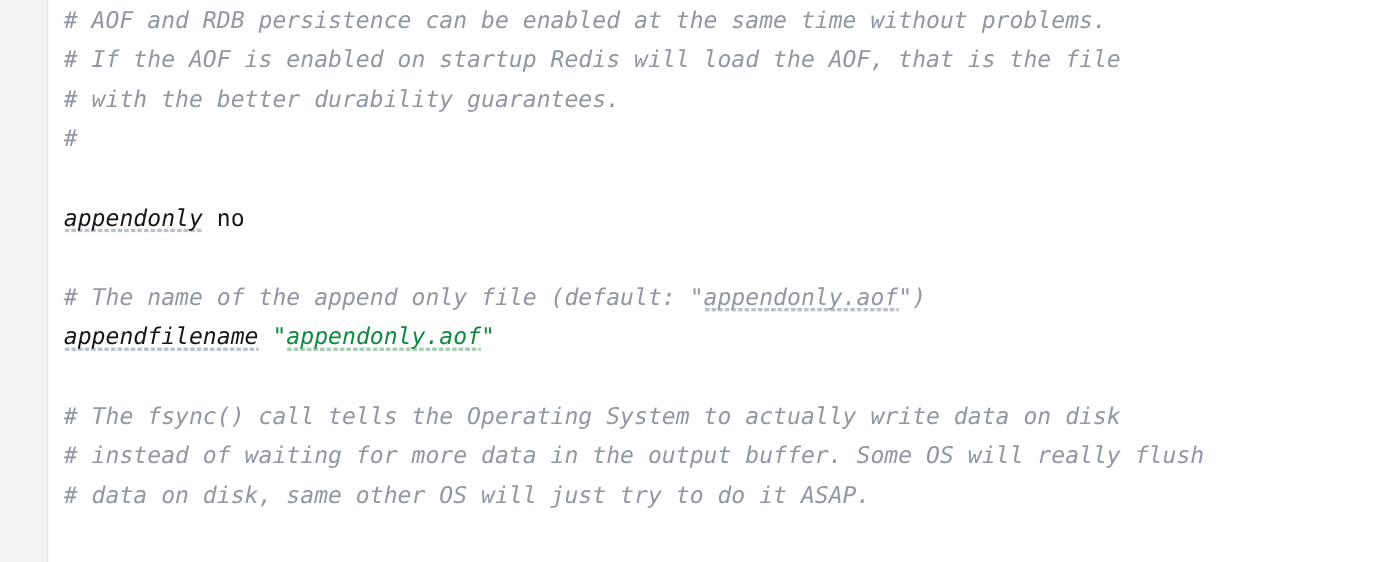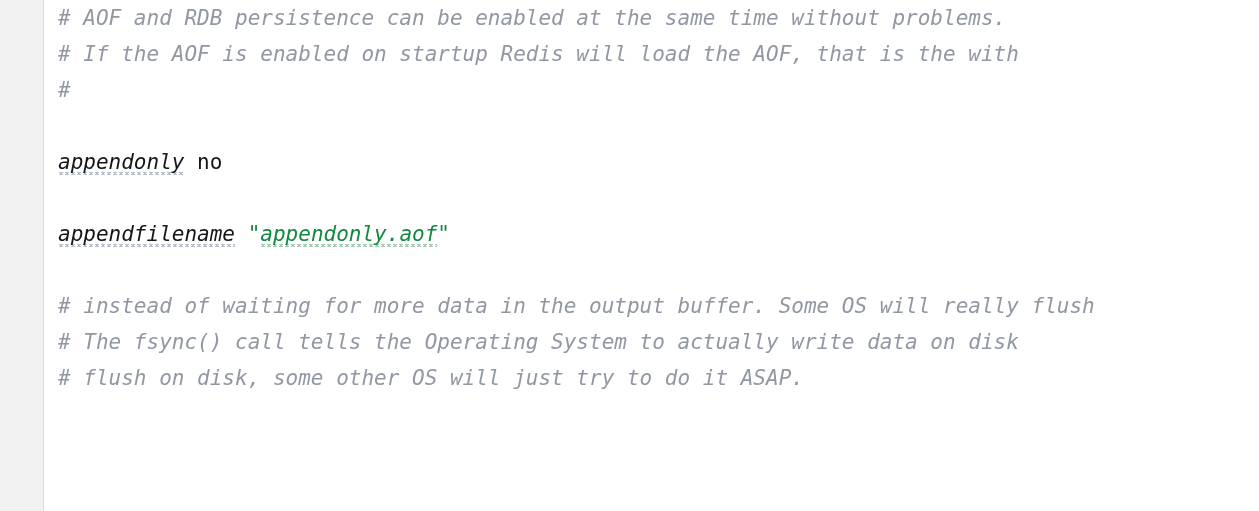"# If the AOF is" span.tok-comment { text: with -> file }
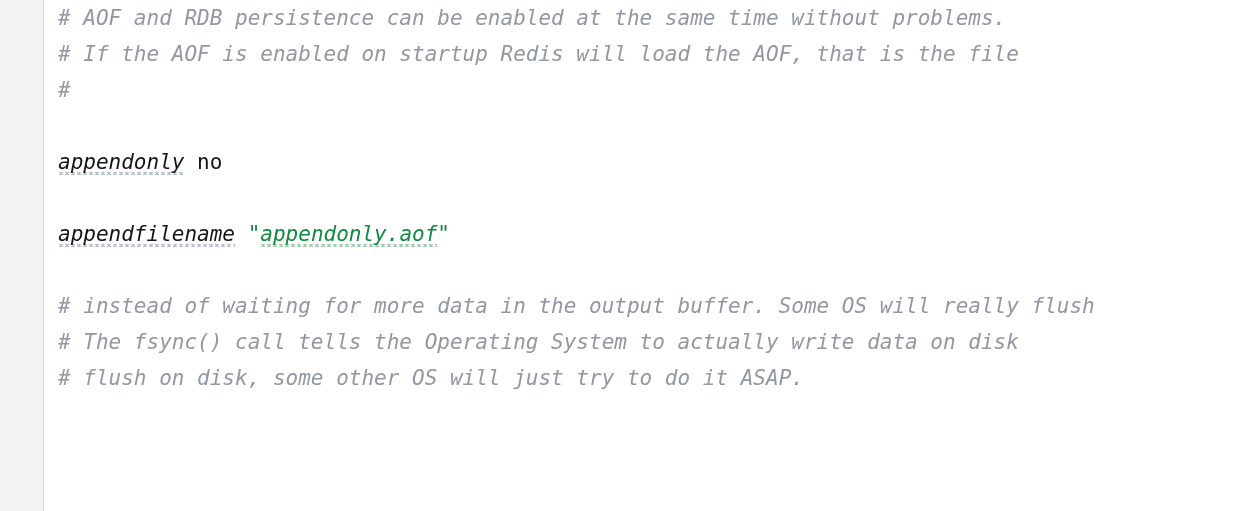"# with the better durability" div.code-line { html: none -> <div><span># with the better durability guarantees.</span></div> }
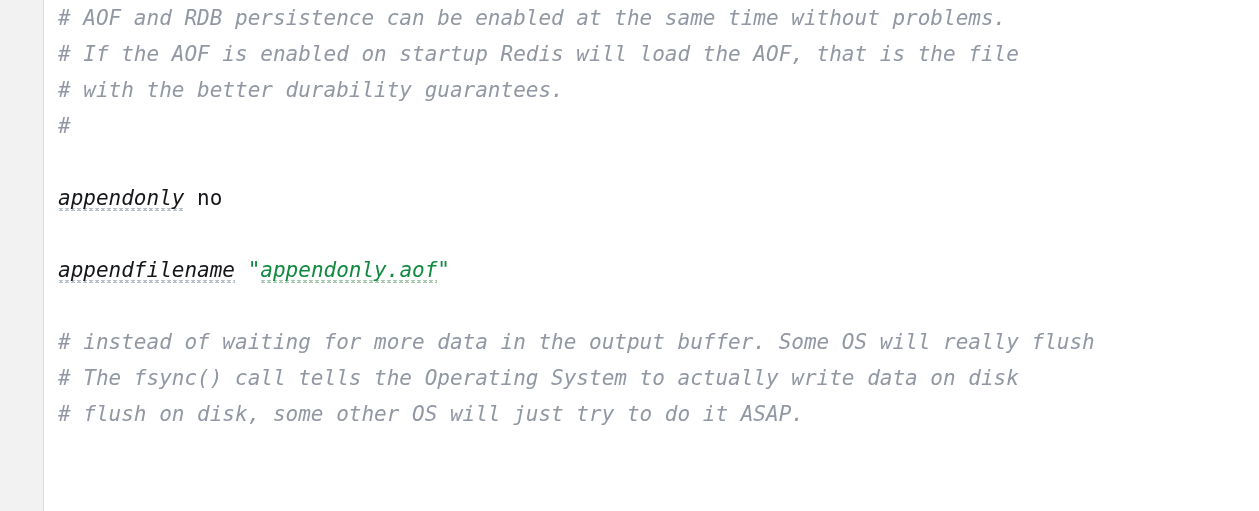"# The name of the" div.code-line { html: none -> <div><span># The name of the append only file (default: "</span><span>appendonly.aof</span><span>")</span></div> }
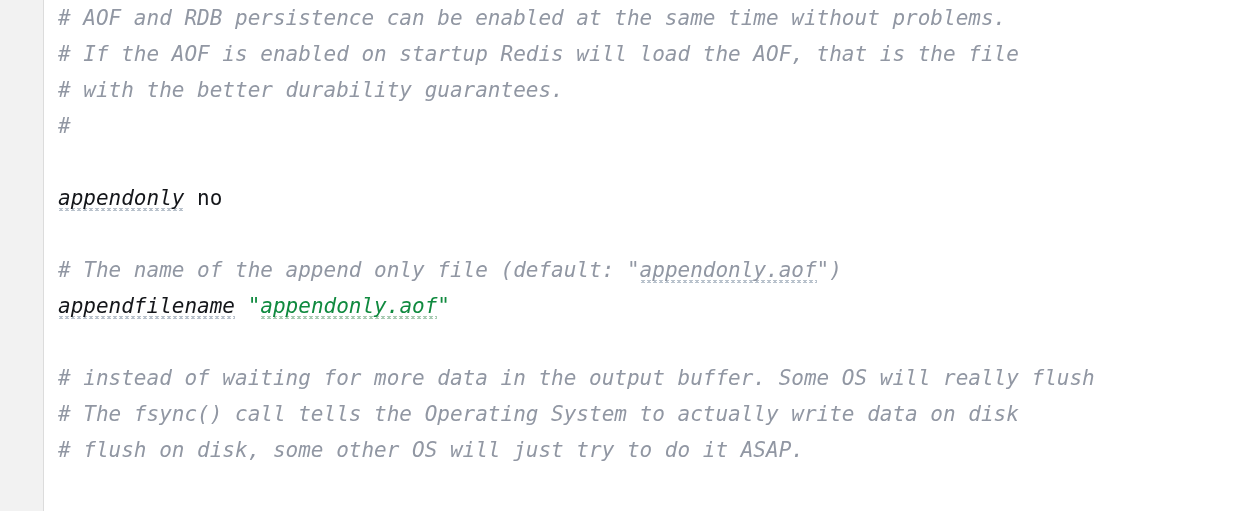"# instead of waiting for" div.code-line { order: before "# The fsync() call tells" -> after "# The fsync() call tells" }
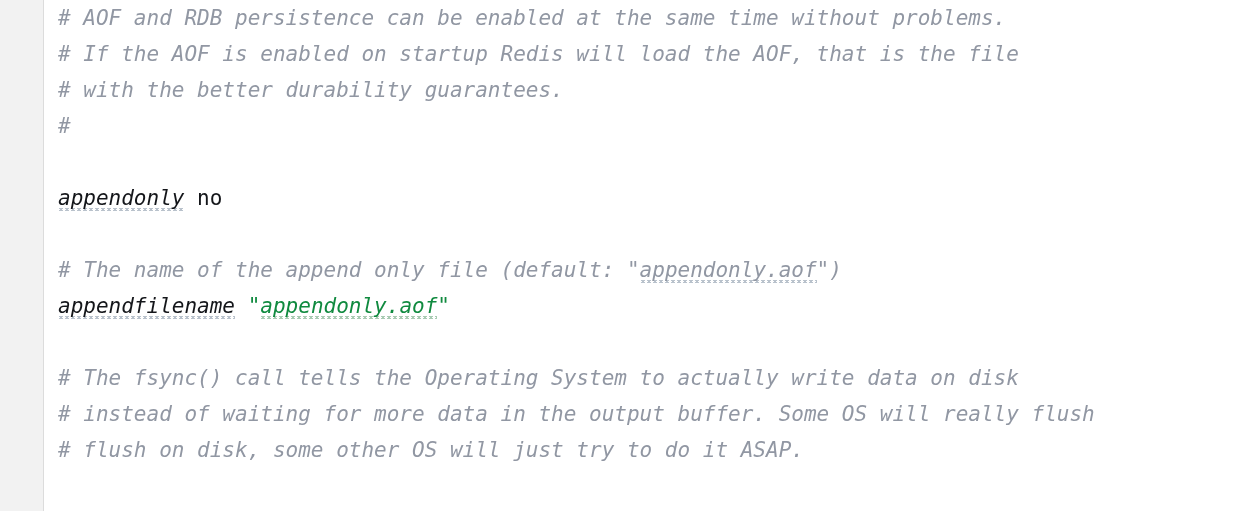"# flush on disk, some" span.tok-comment { text: flush on disk, some -> data on disk, same }
